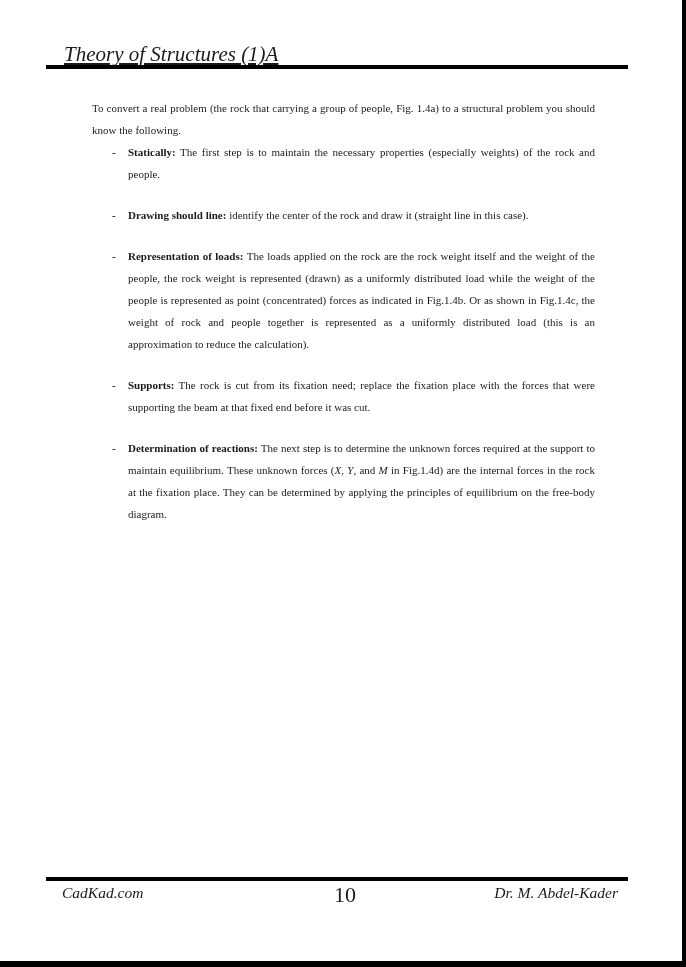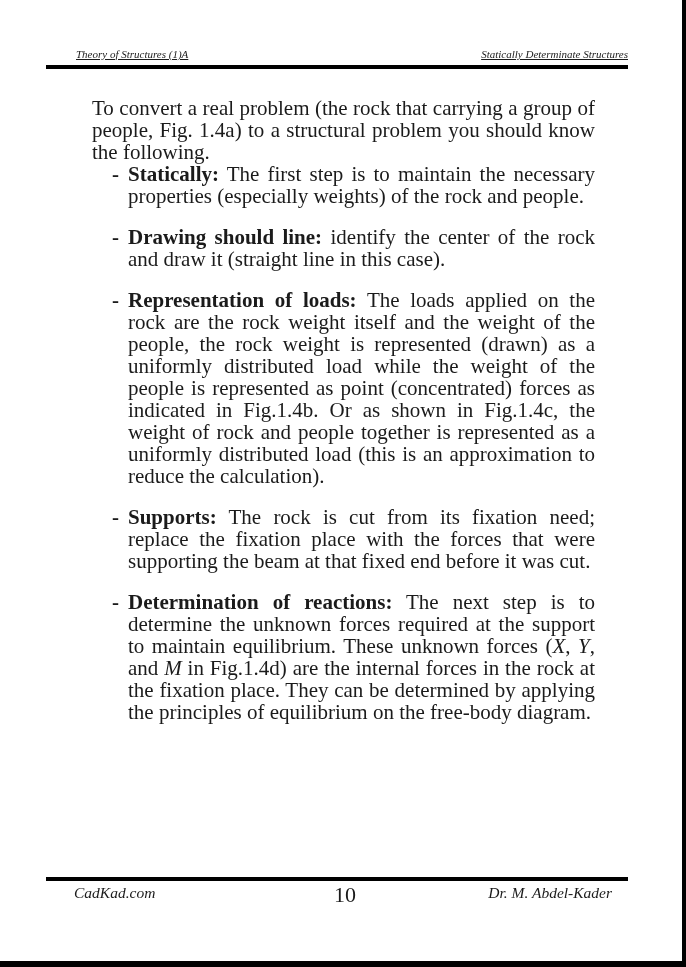"Theory of Structures (1)A" .header { font-size: 11px -> 21px; left: 76px -> 64px }
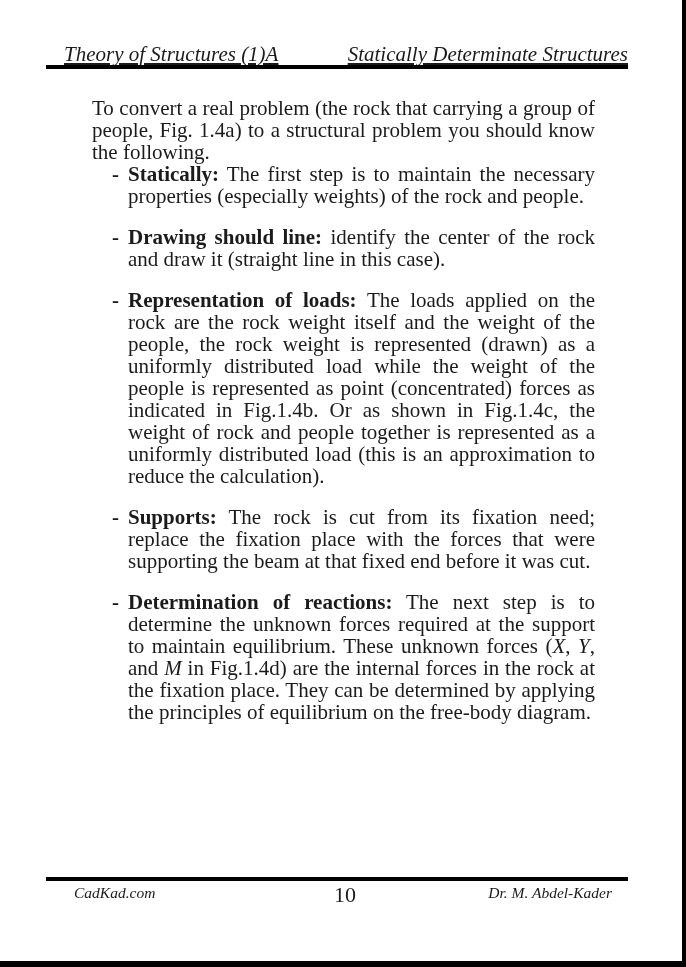"Statically Determinate Structures" span.hdr-text { html: <span>Statically Determinate Structures</span> -> none }
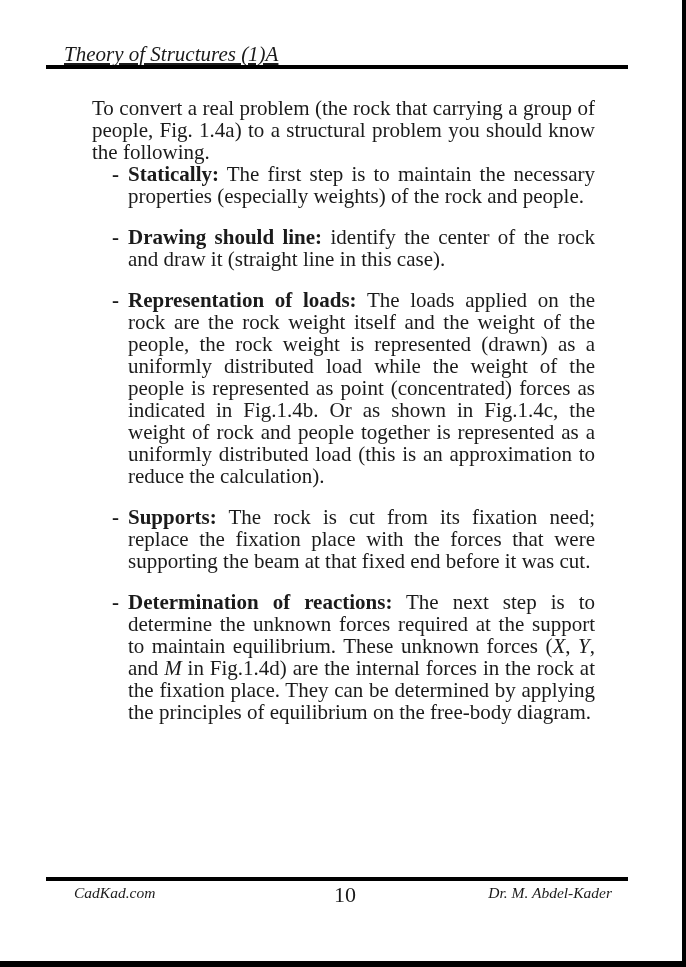"To convert a real problem" .main { font-size: 21px -> 11px }
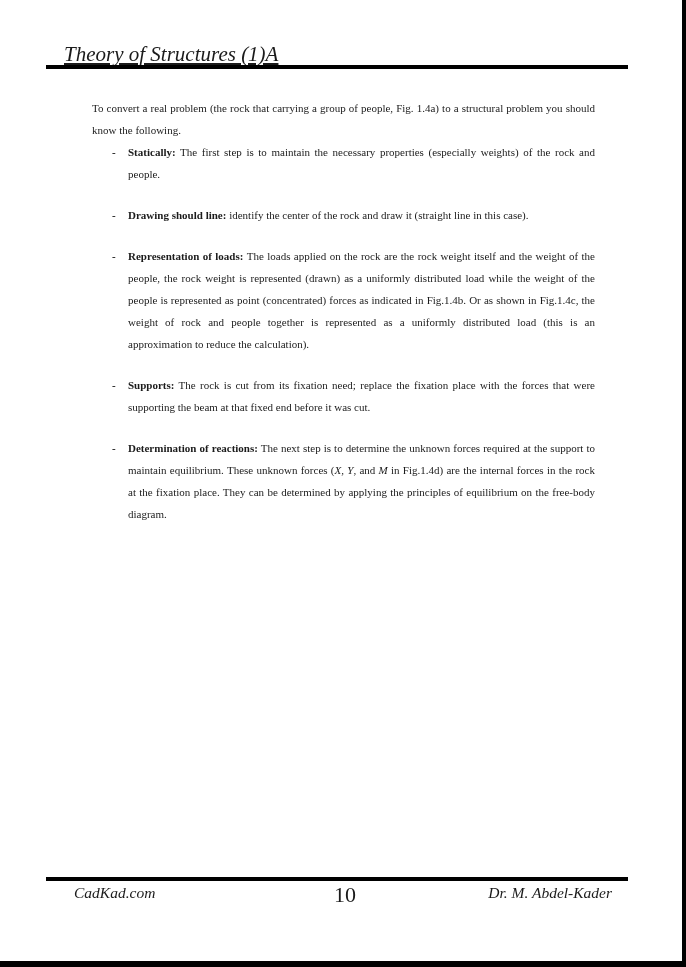"CadKad.com" .footer-left { left: 12px -> 0 }
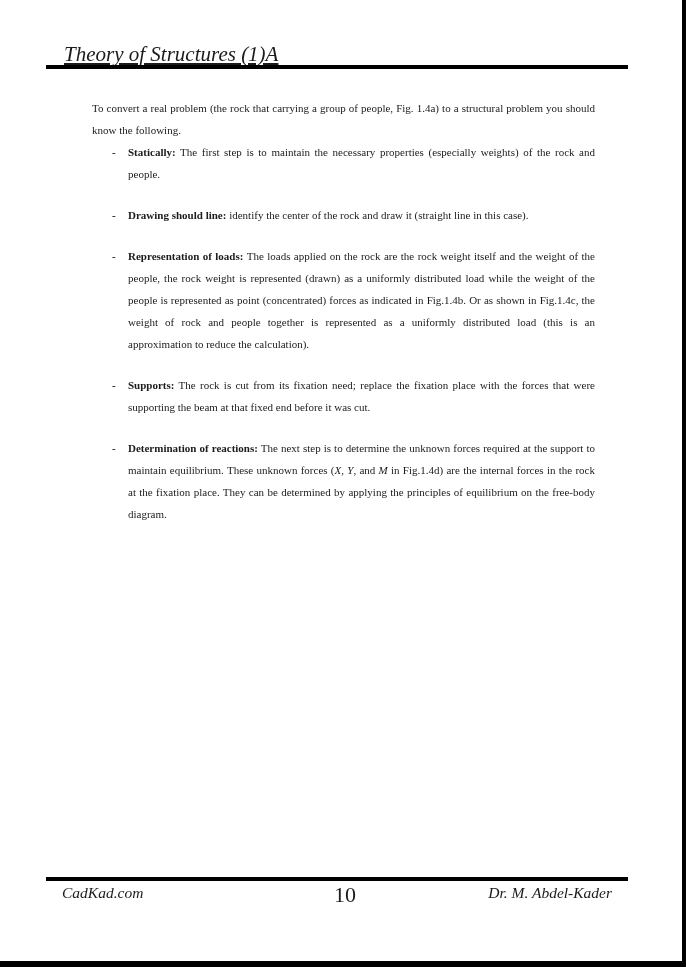"Dr. M. Abdel-Kader" .footer-right { right: 16px -> 10px }
